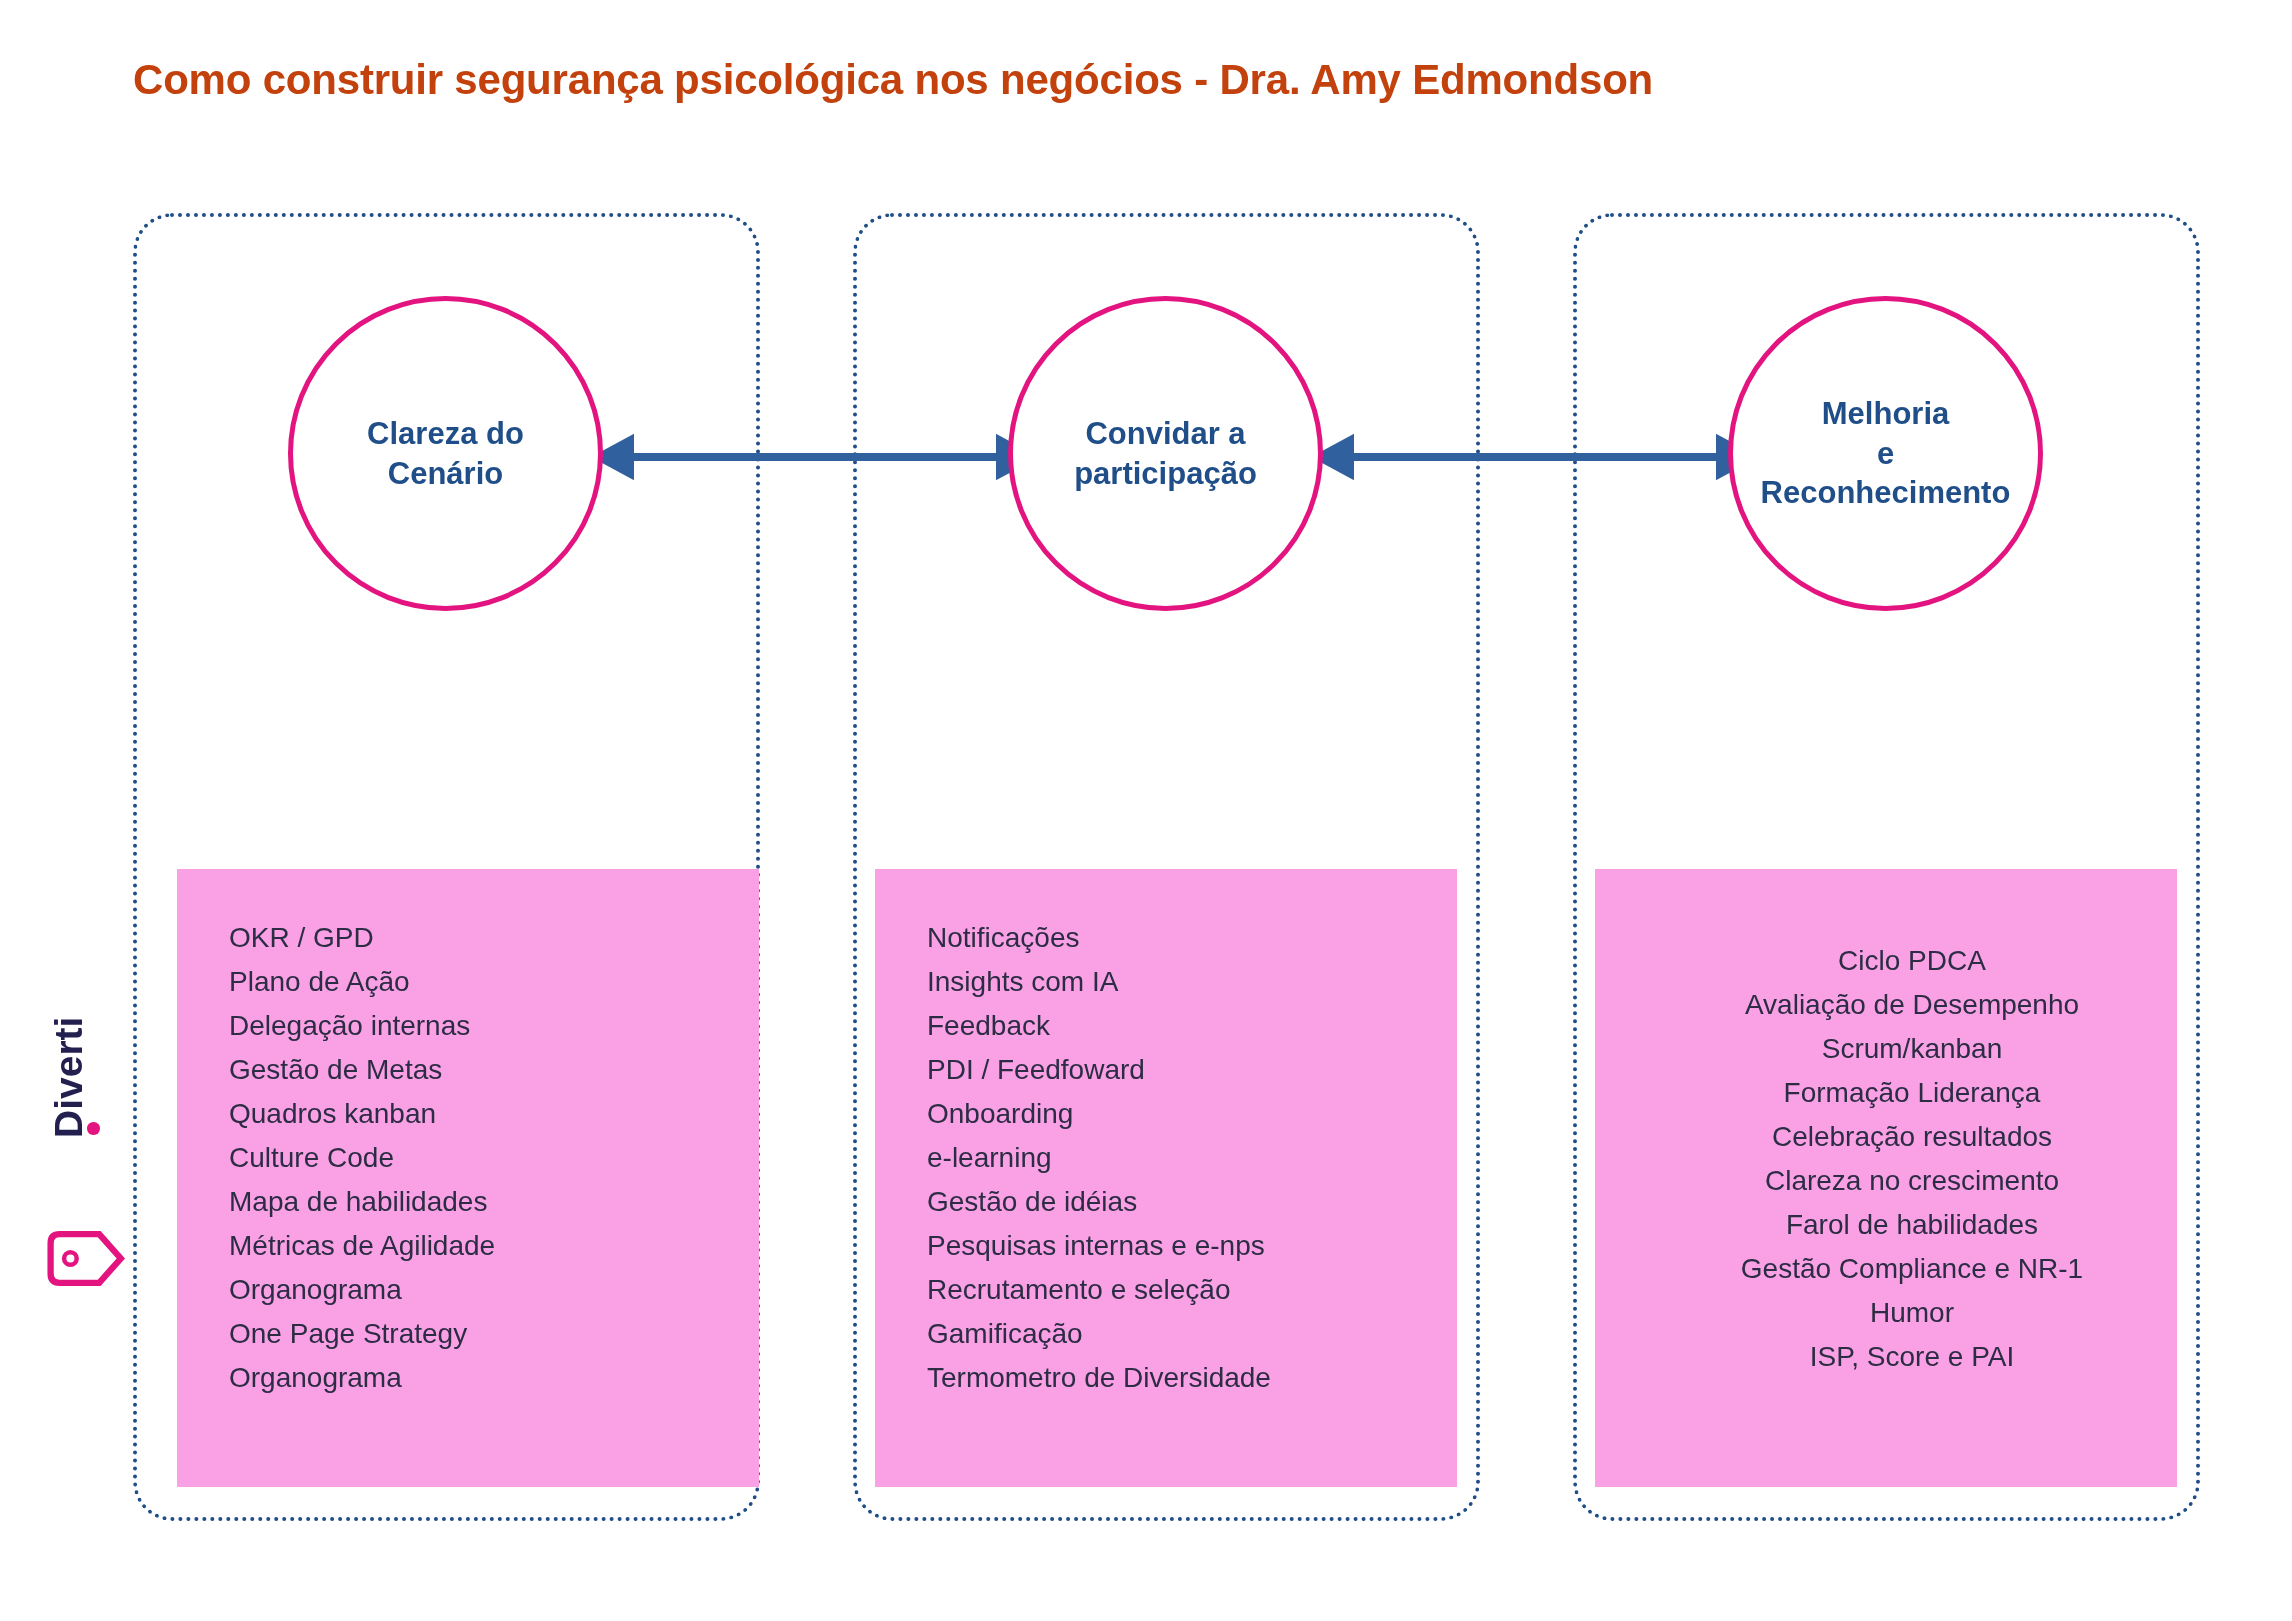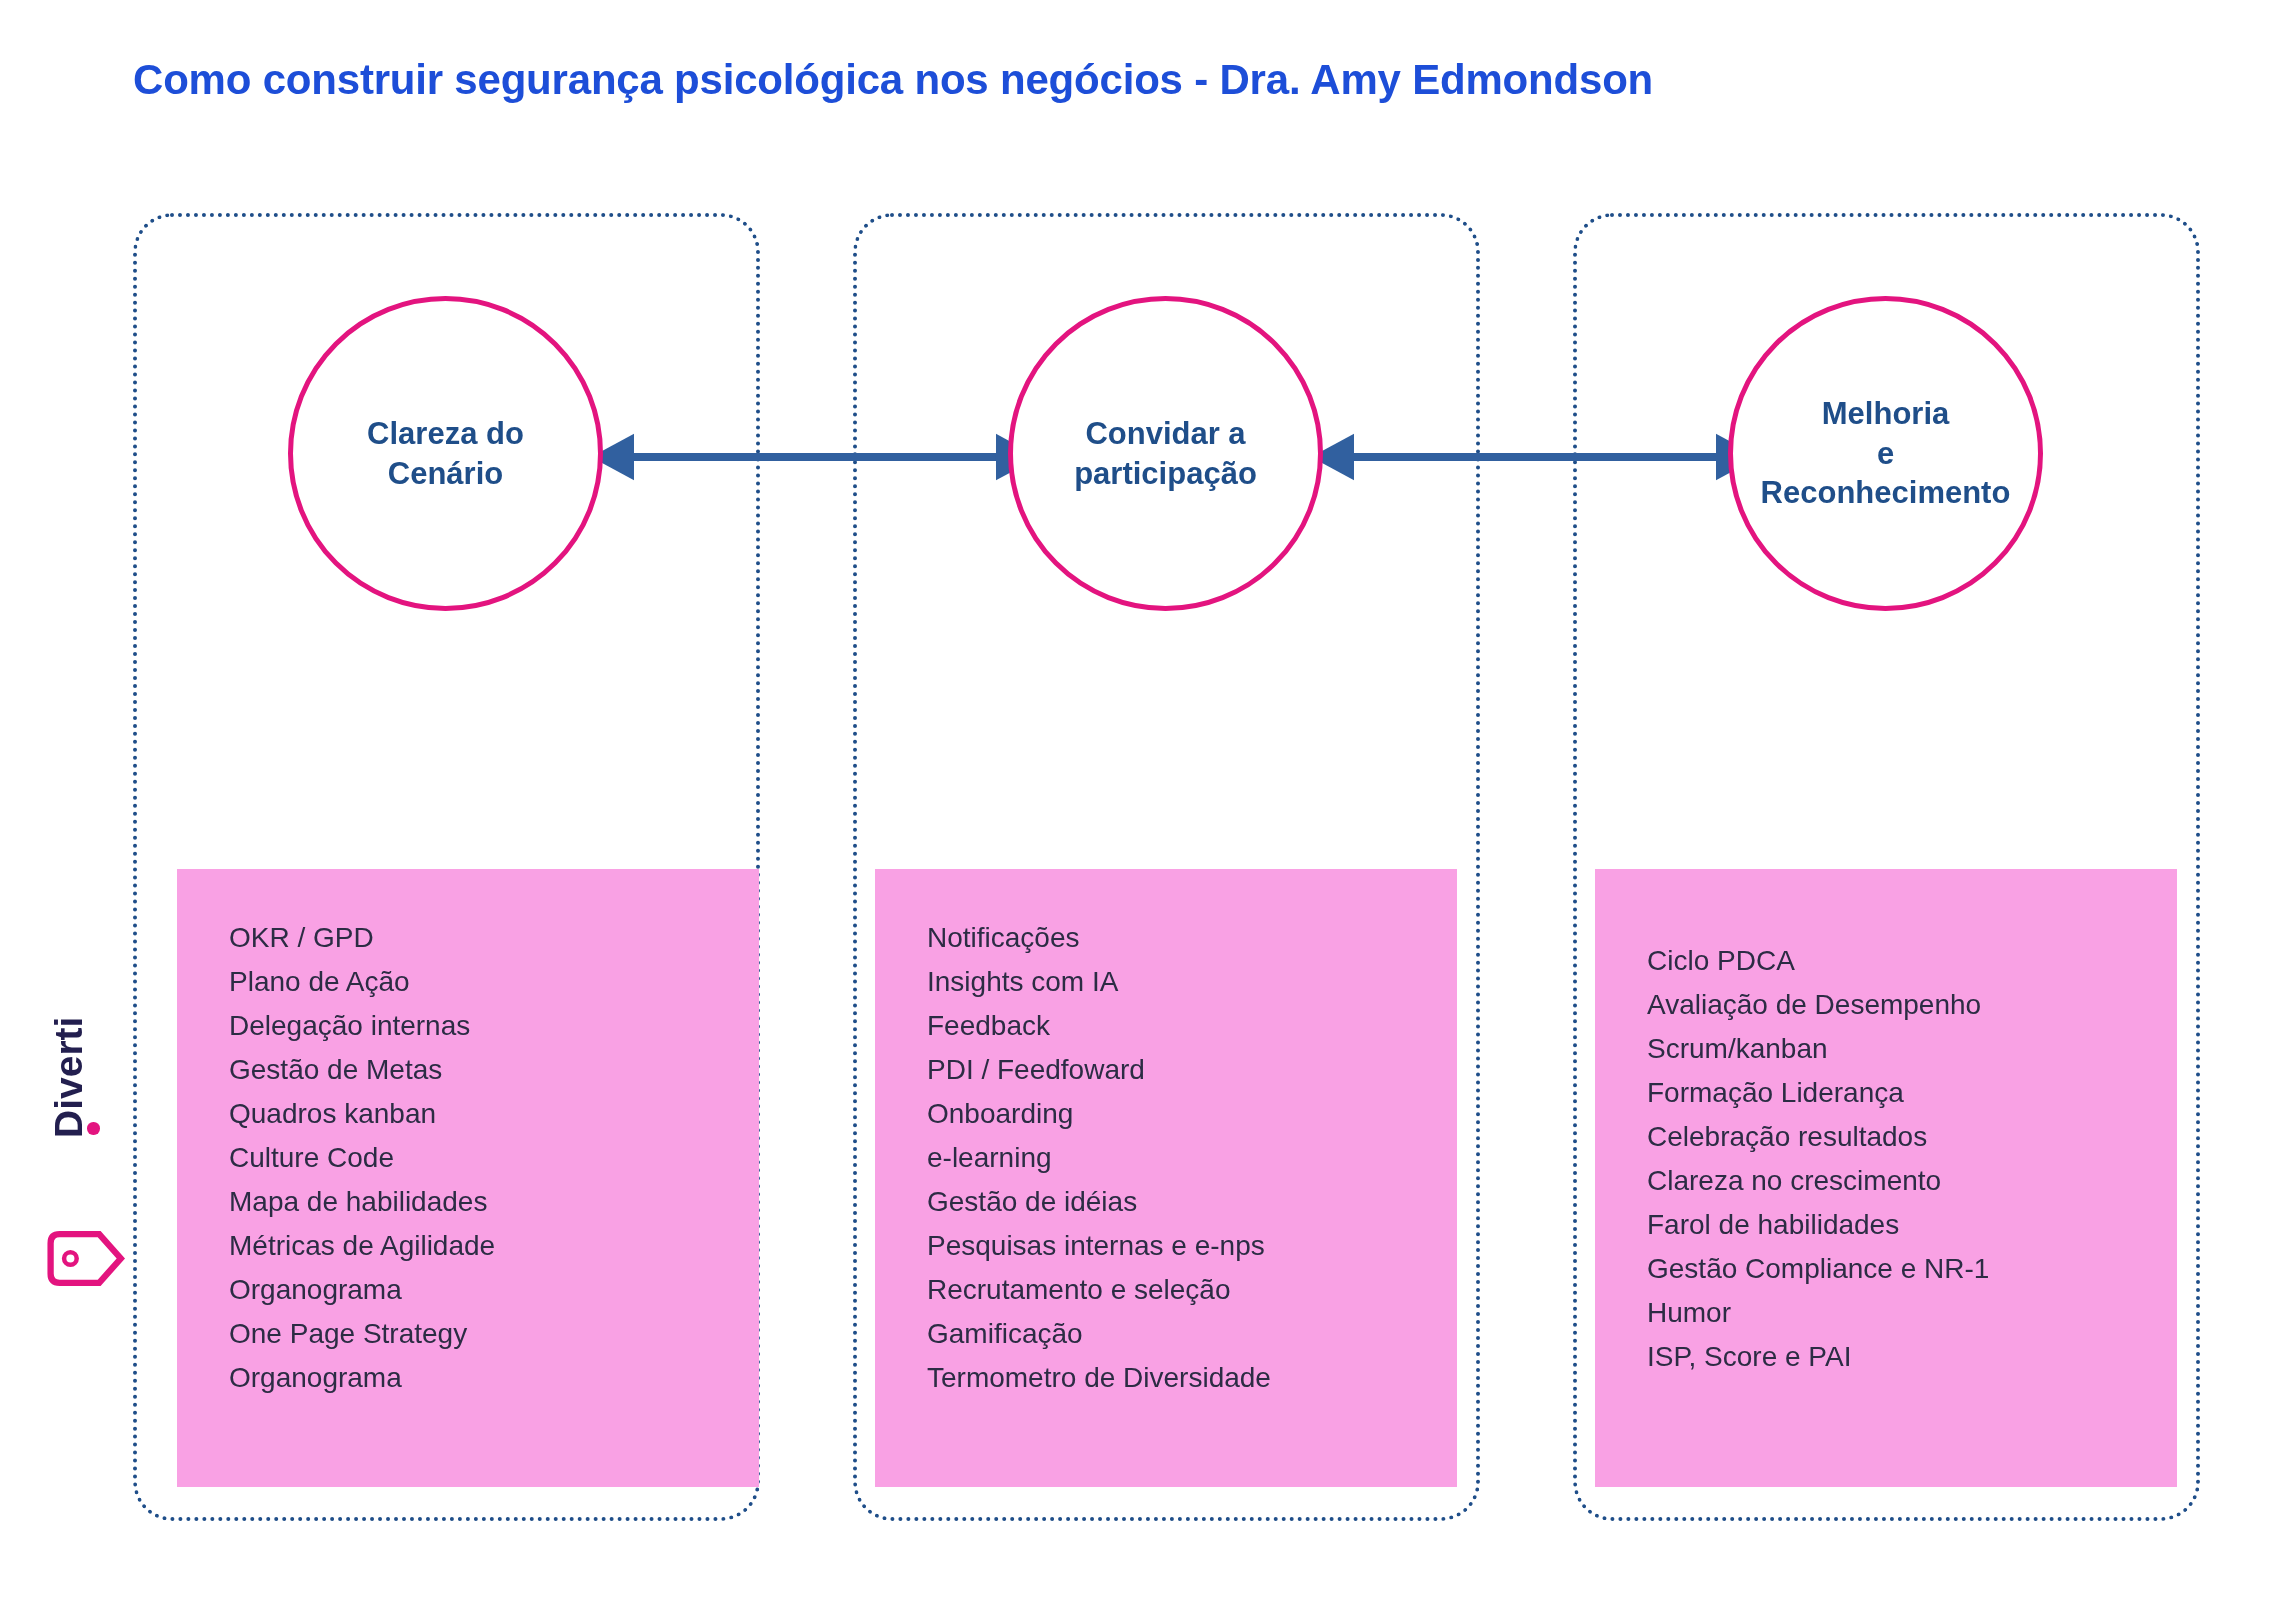"Como construir segurança psicológica nos" #page-title { color: #1d4ed8 -> #c2410c }
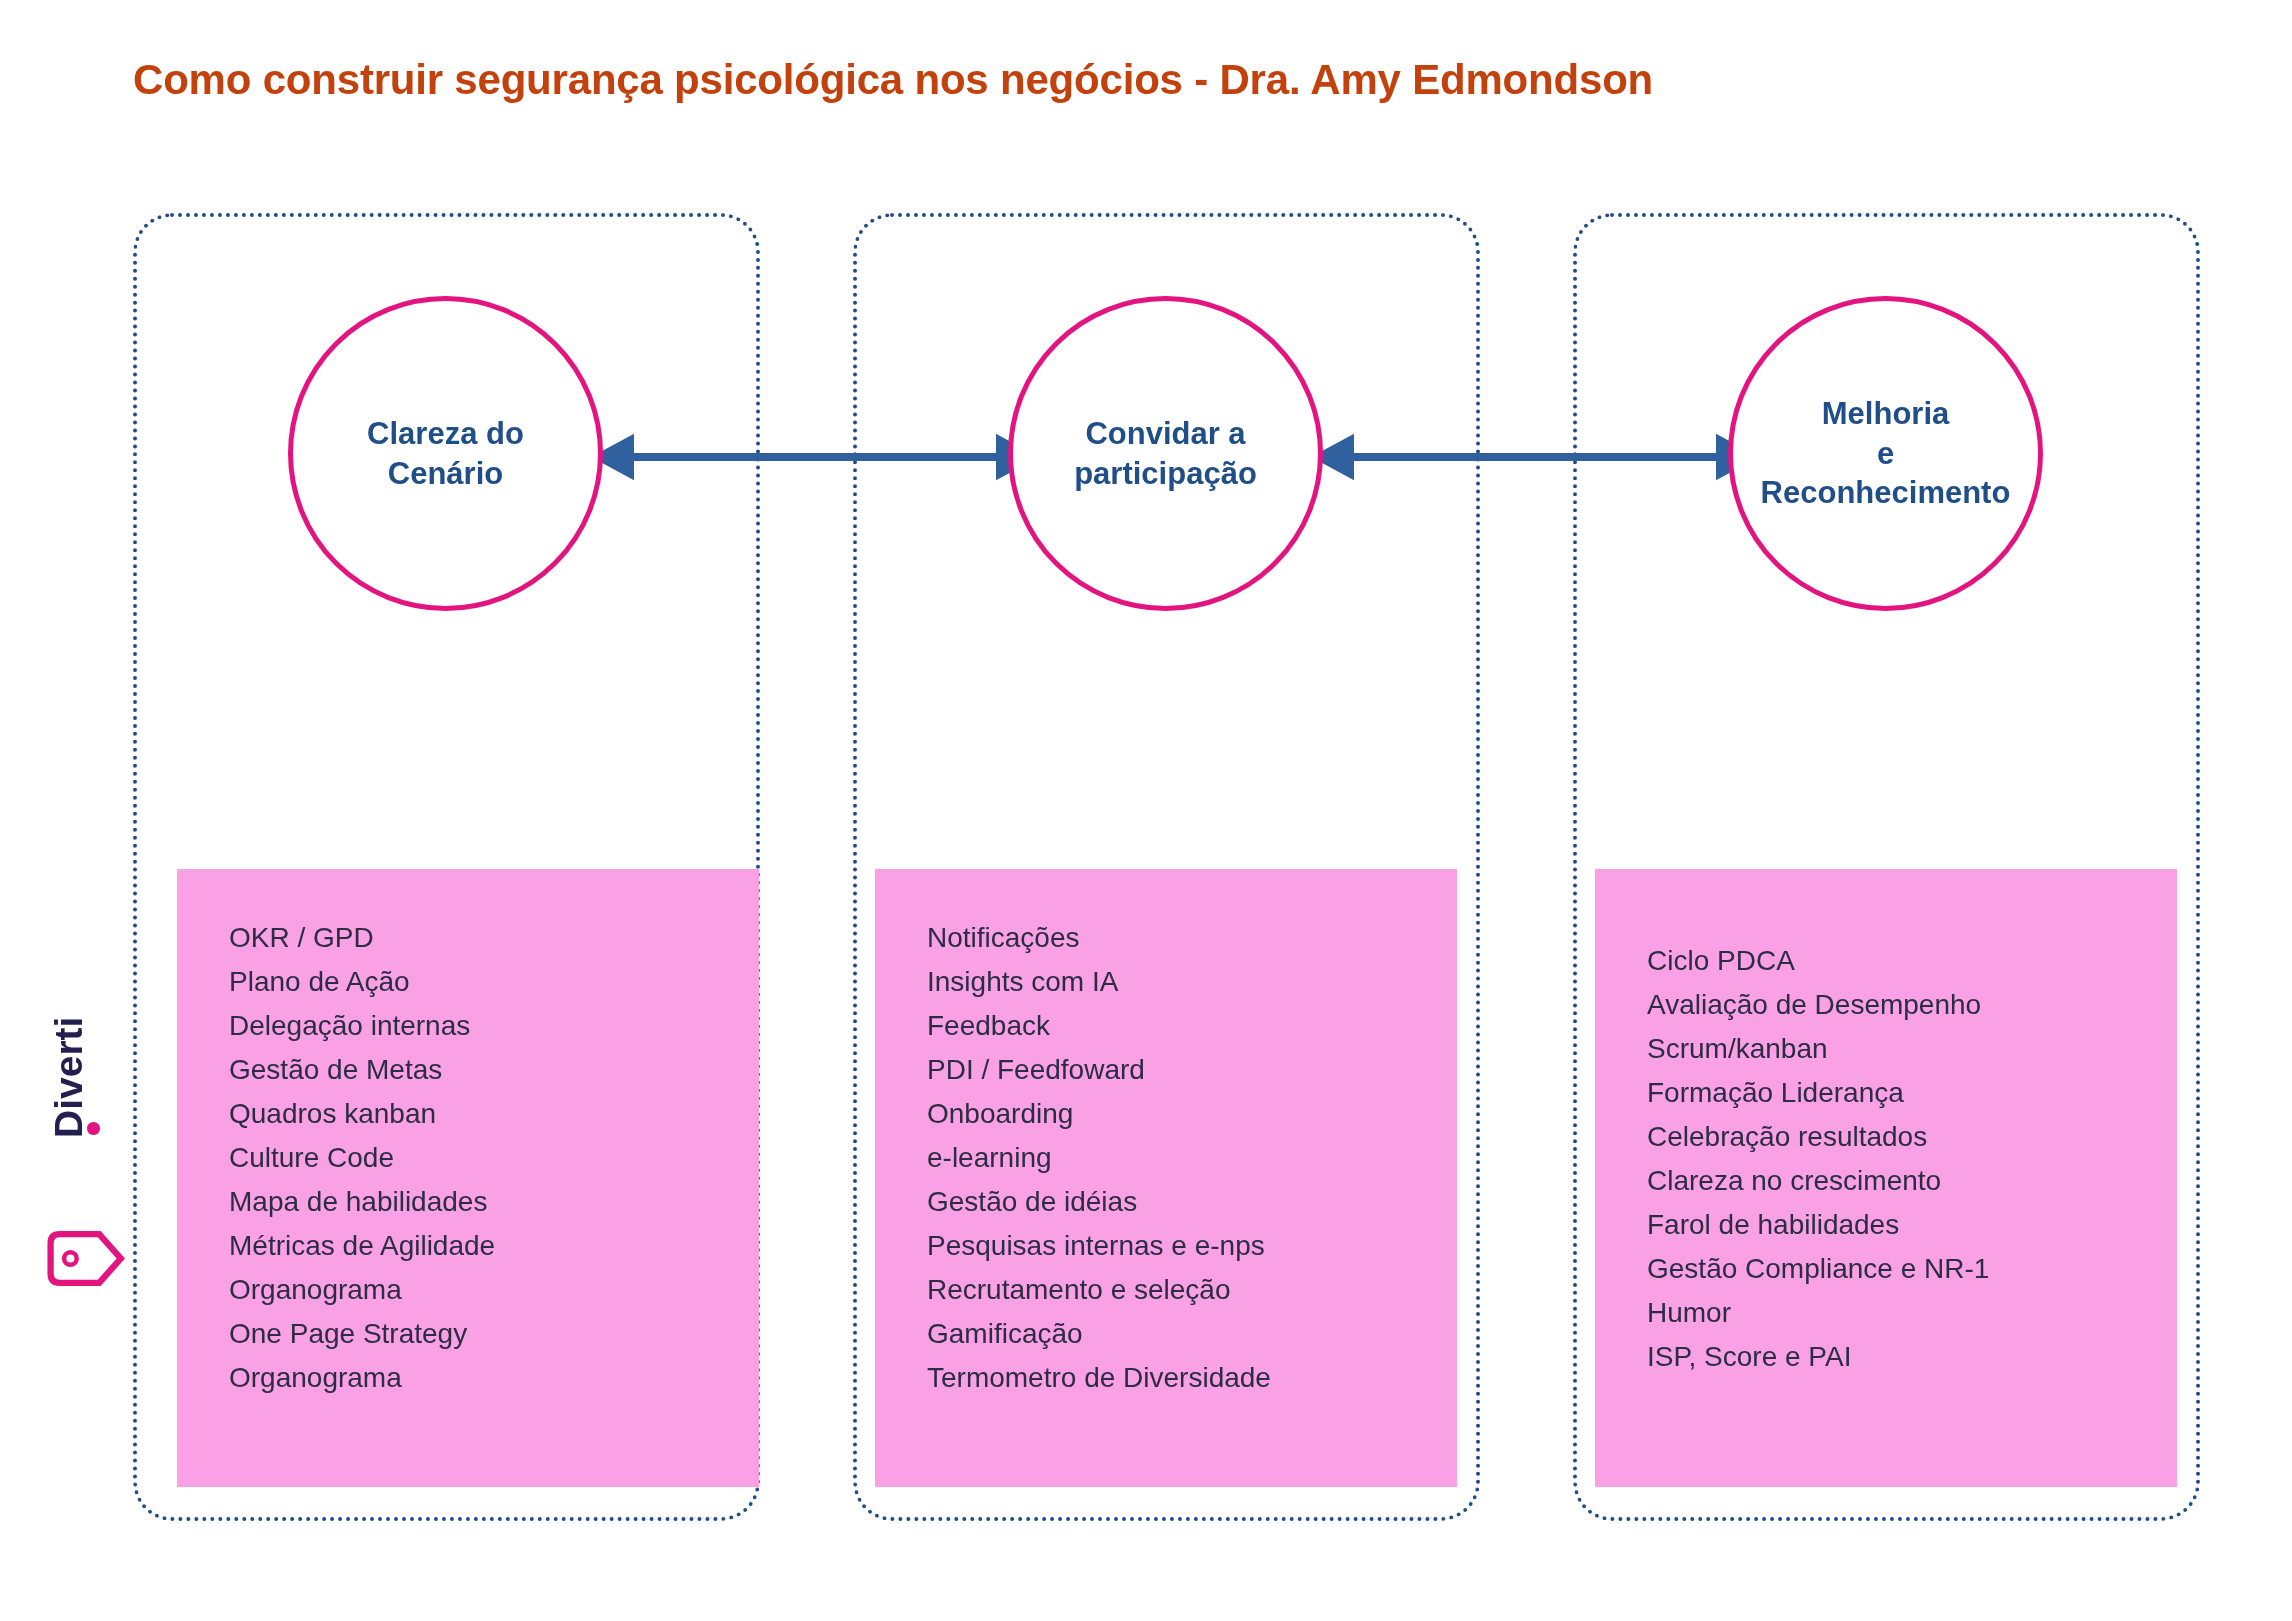"Ciclo PDCA" #note-2 { text-align: none -> center }
